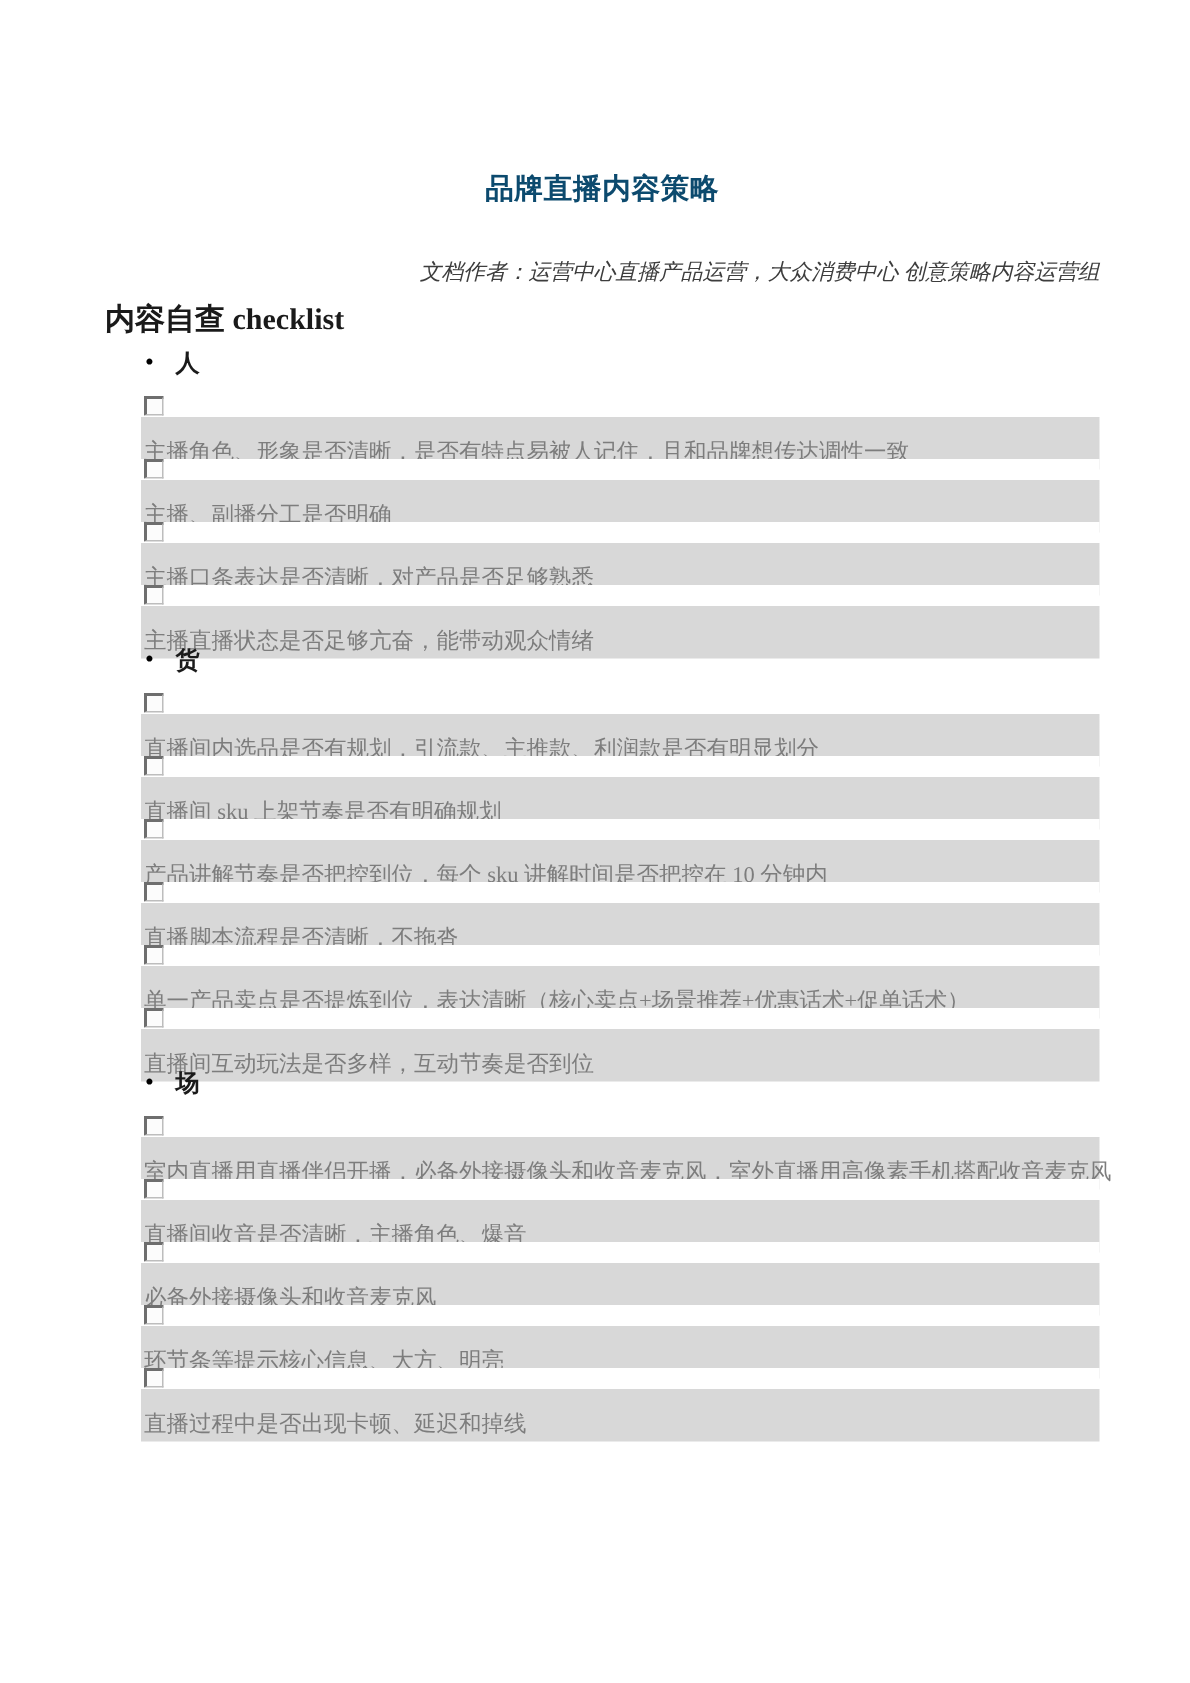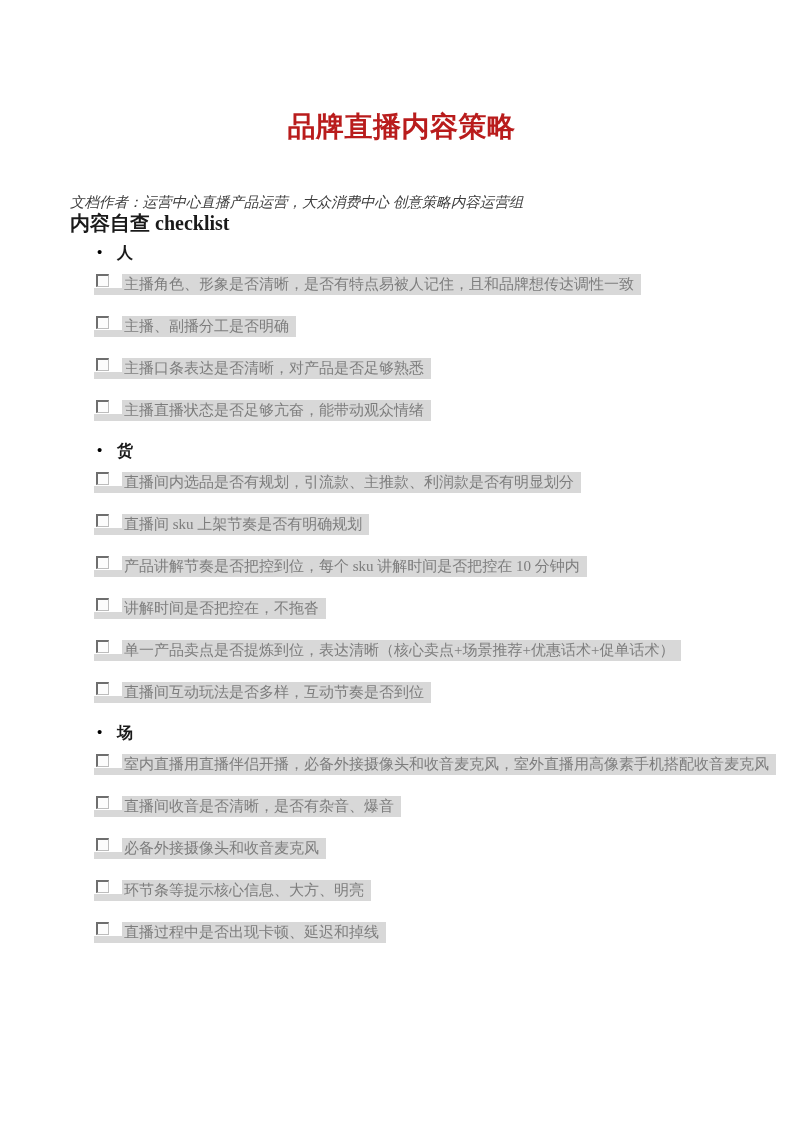"品牌直播内容策略" .doc-title { color: #b91c1c -> #0c4a6e; font-size: 28px -> 19px; margin-bottom: 51px -> 31px }
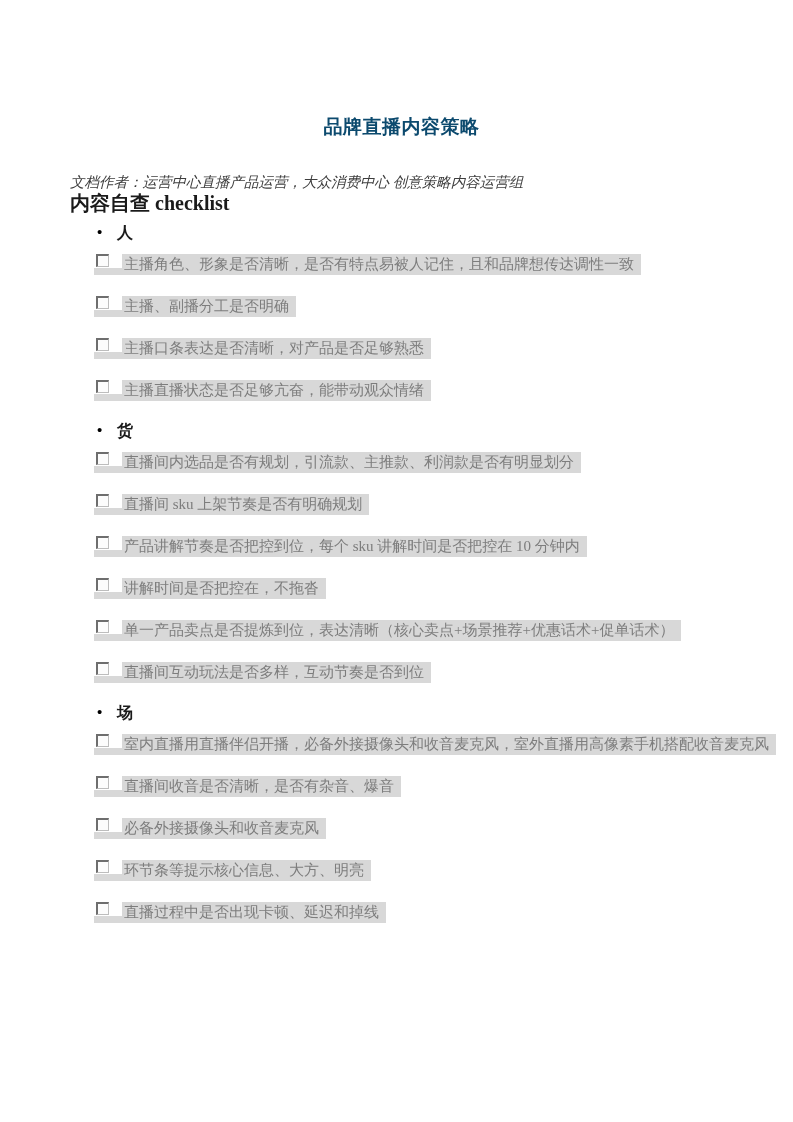"文档作者：运营中心直播产品运营，大众消费中心 创意策略内容运营组" .author-line { margin-bottom: none -> 10px; text-align: left -> right }
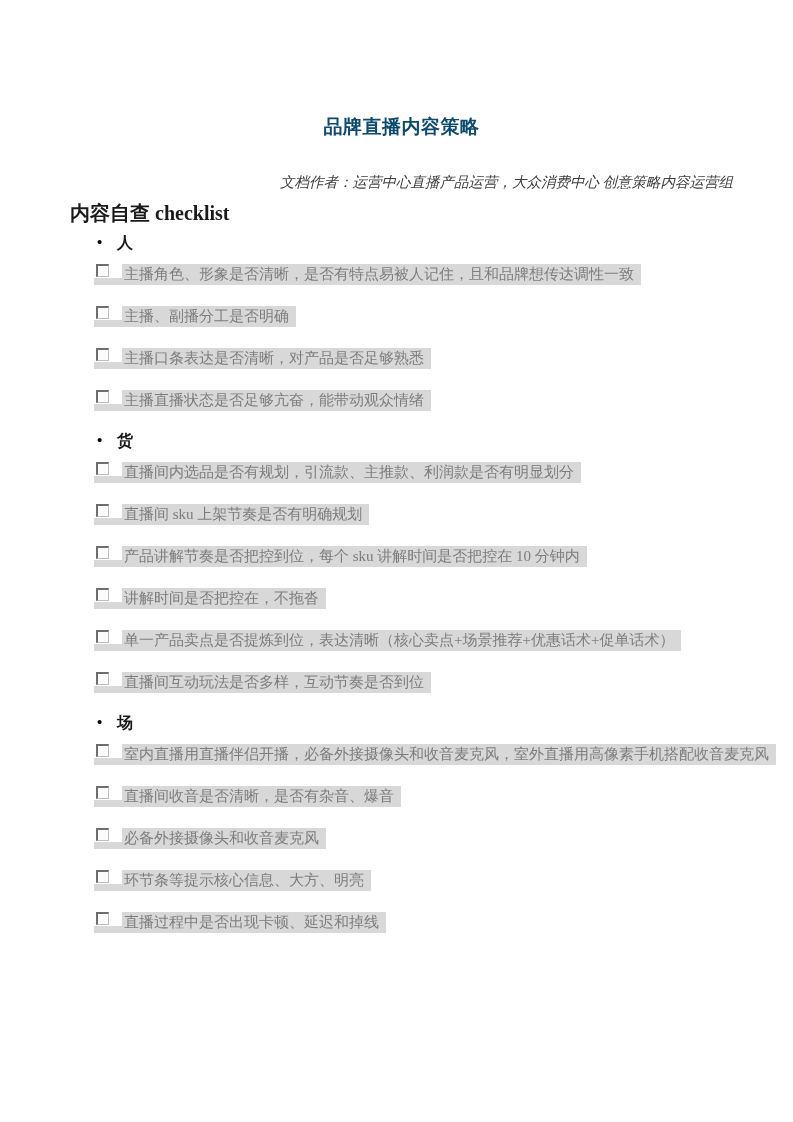"主播角色、形象是否清晰，是否有特点易被人记住，且和品牌想传达调性一致" .check-item { flex-direction: none -> column }
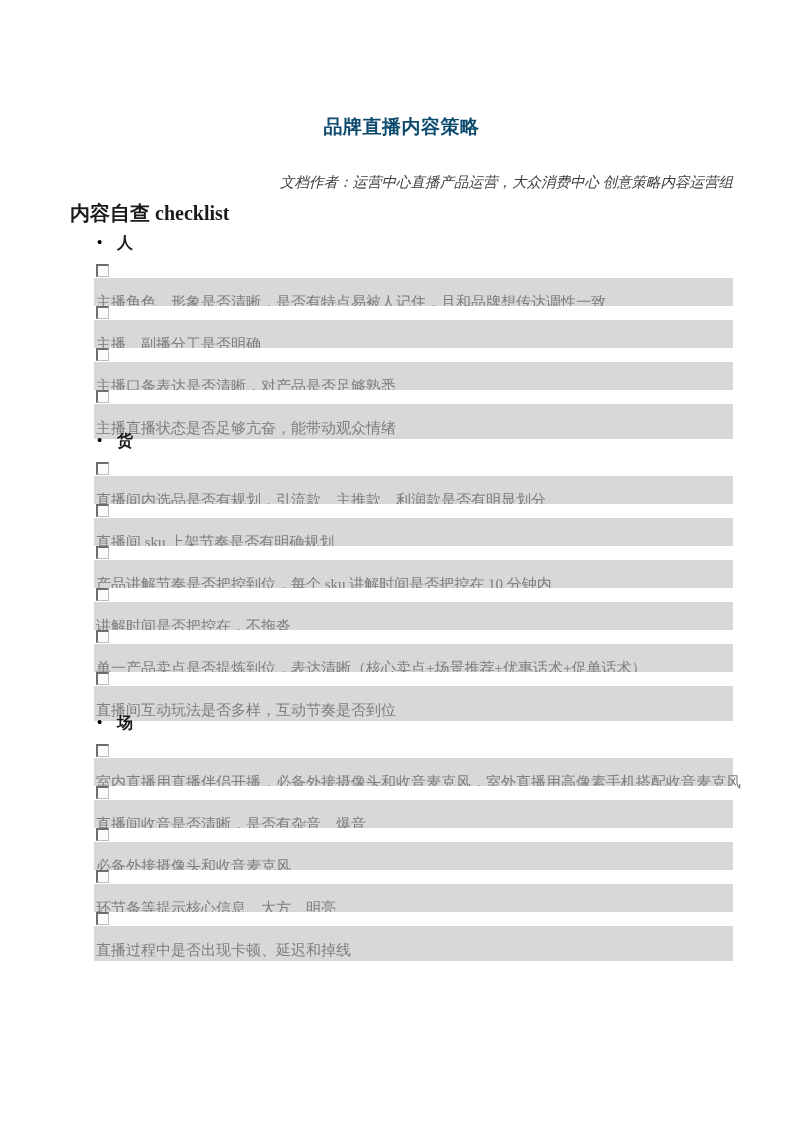"讲解时间是否把控在，不拖沓" span.item-text { text: 讲解时间是否把控在 -> 直播脚本流程是否清晰 }
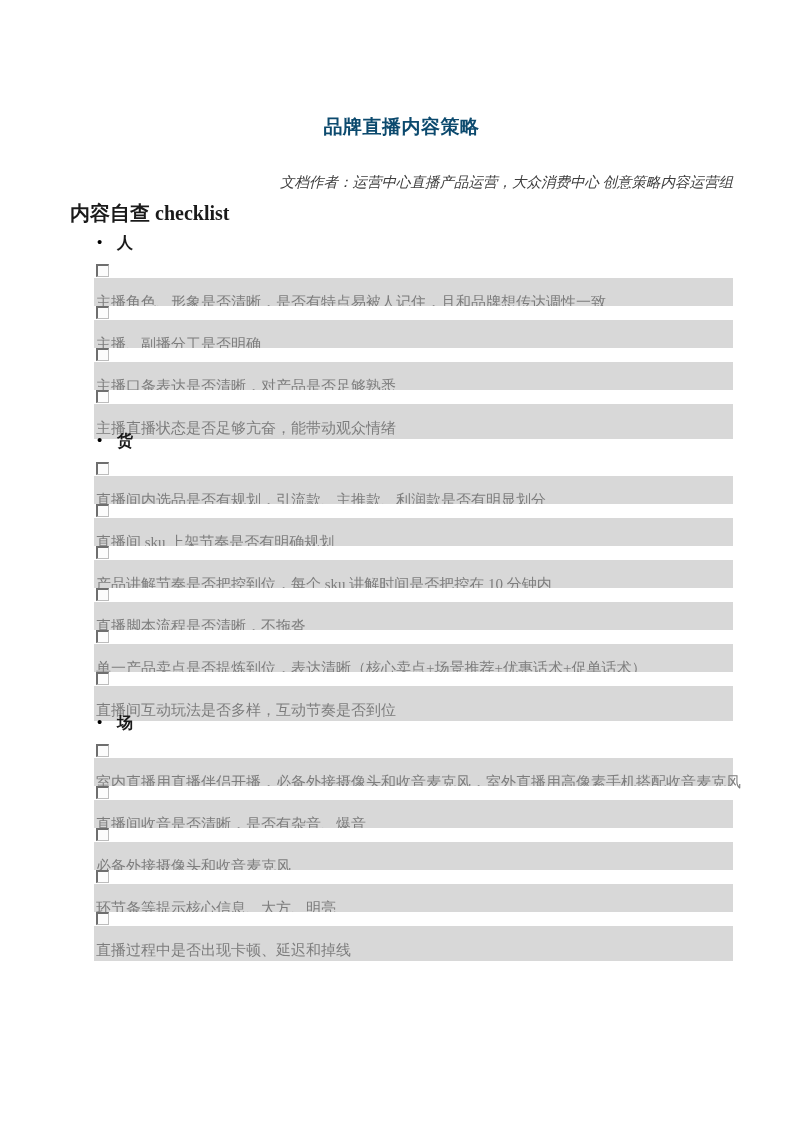"直播间收音是否清晰，是否有杂音、爆音" span.item-text { text: 是否有杂音 -> 主播角色 }
